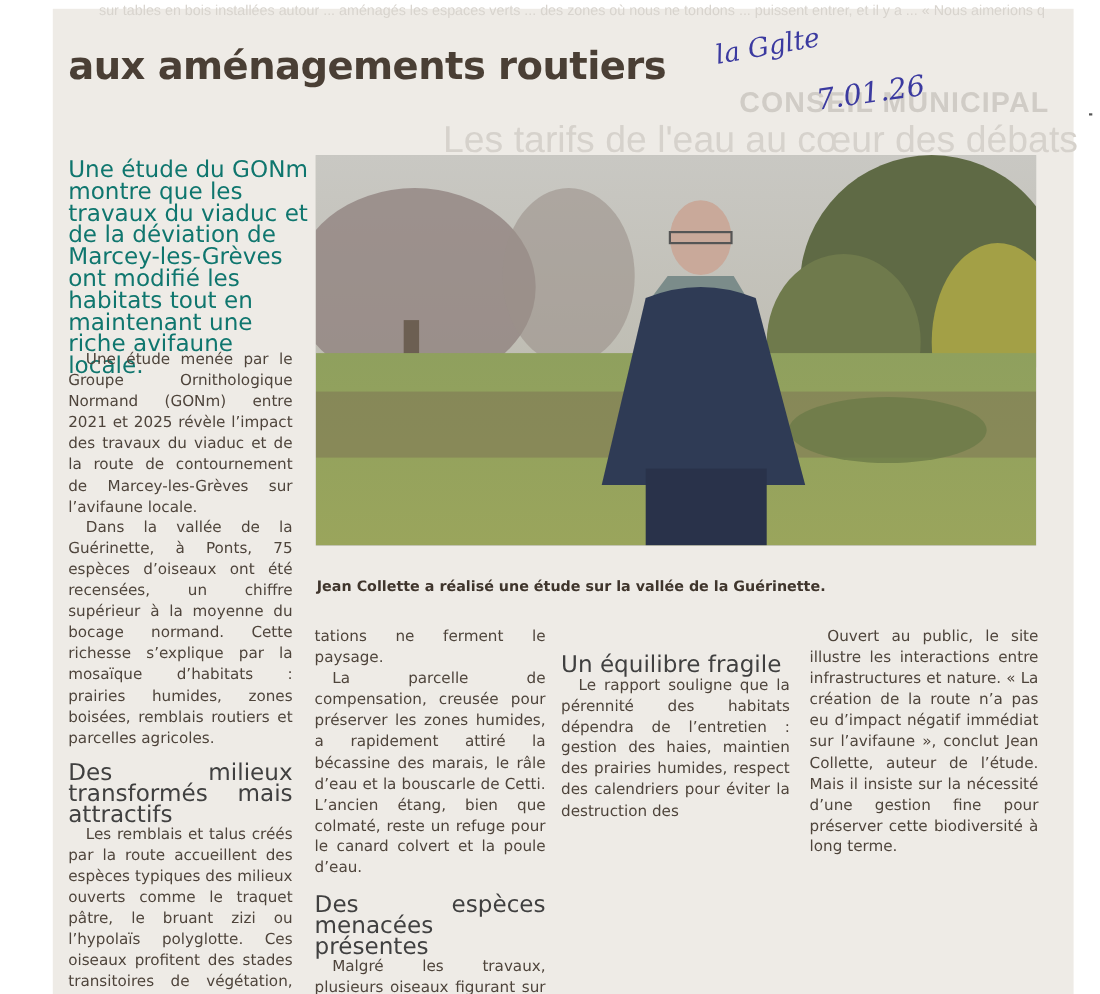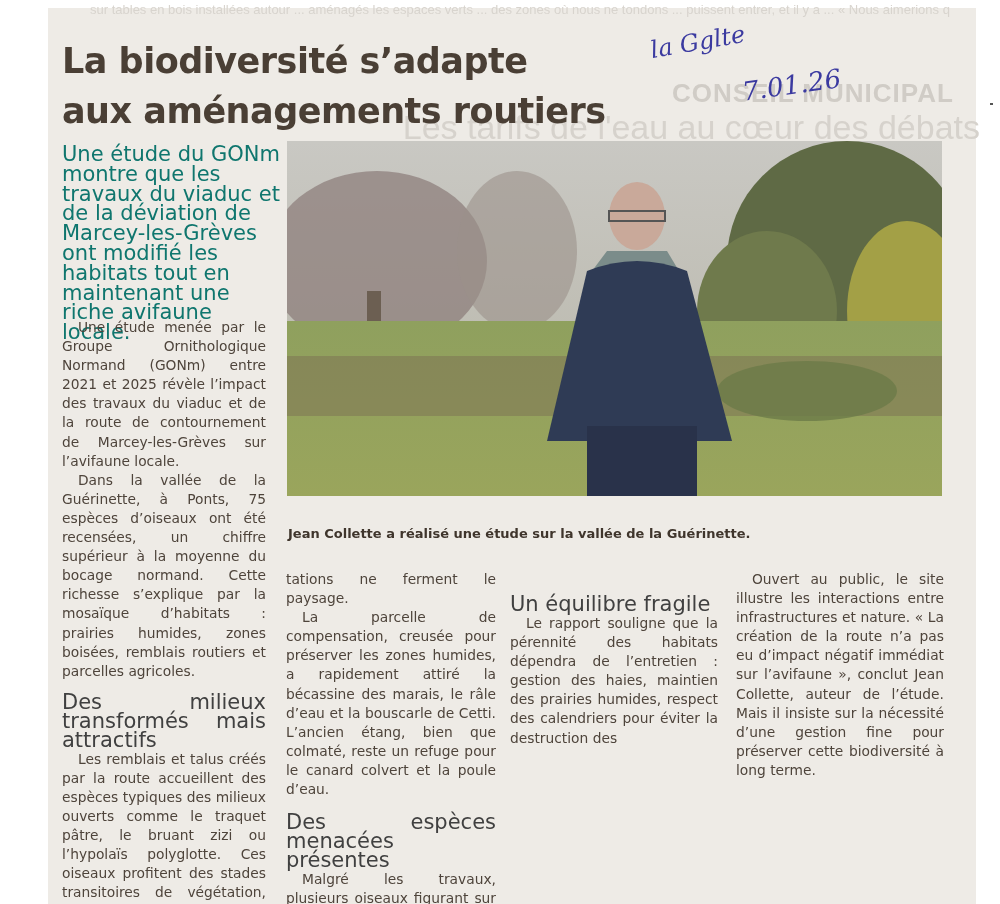"La biodiversité s’adapte" div { html: <div>La biodiversité s’adapte</div> -> none }
